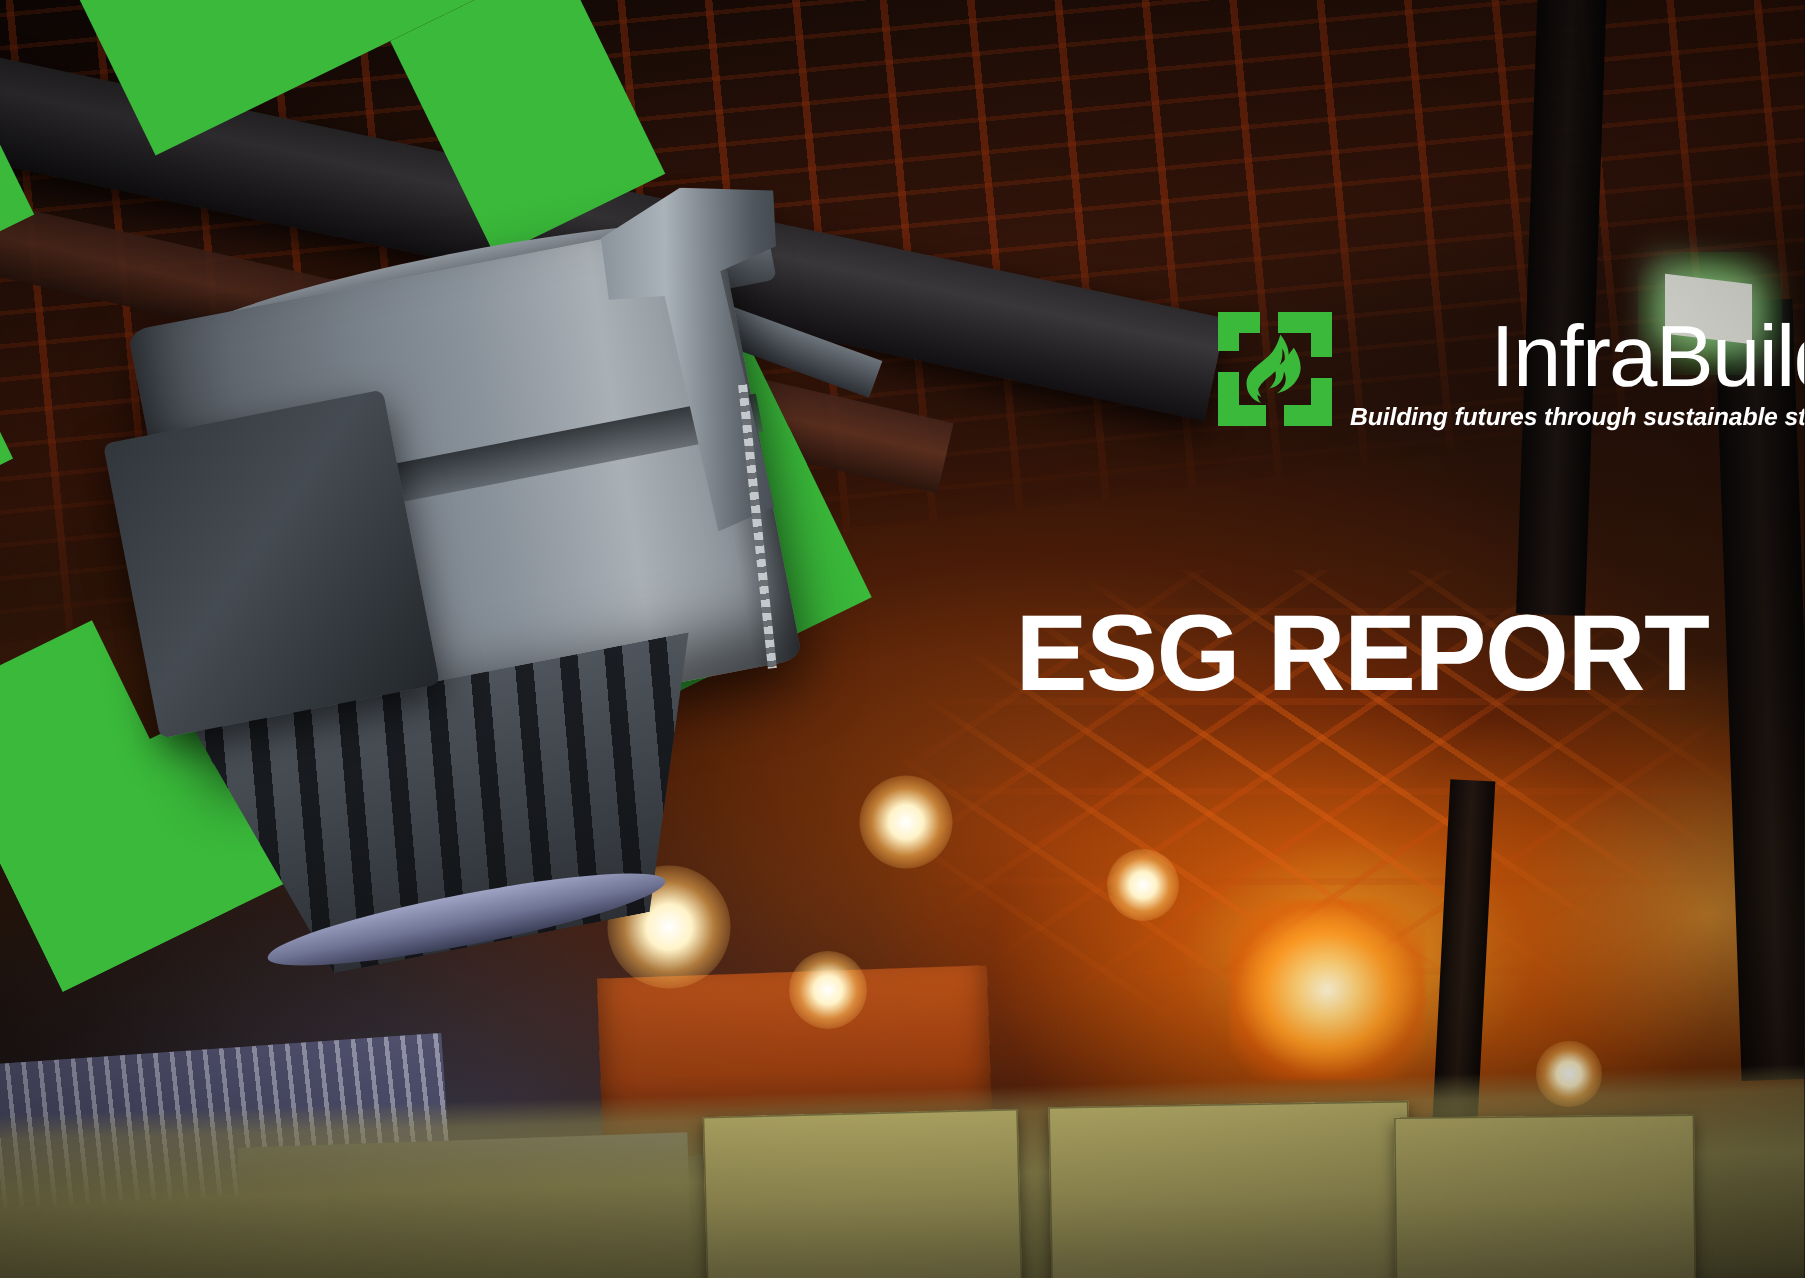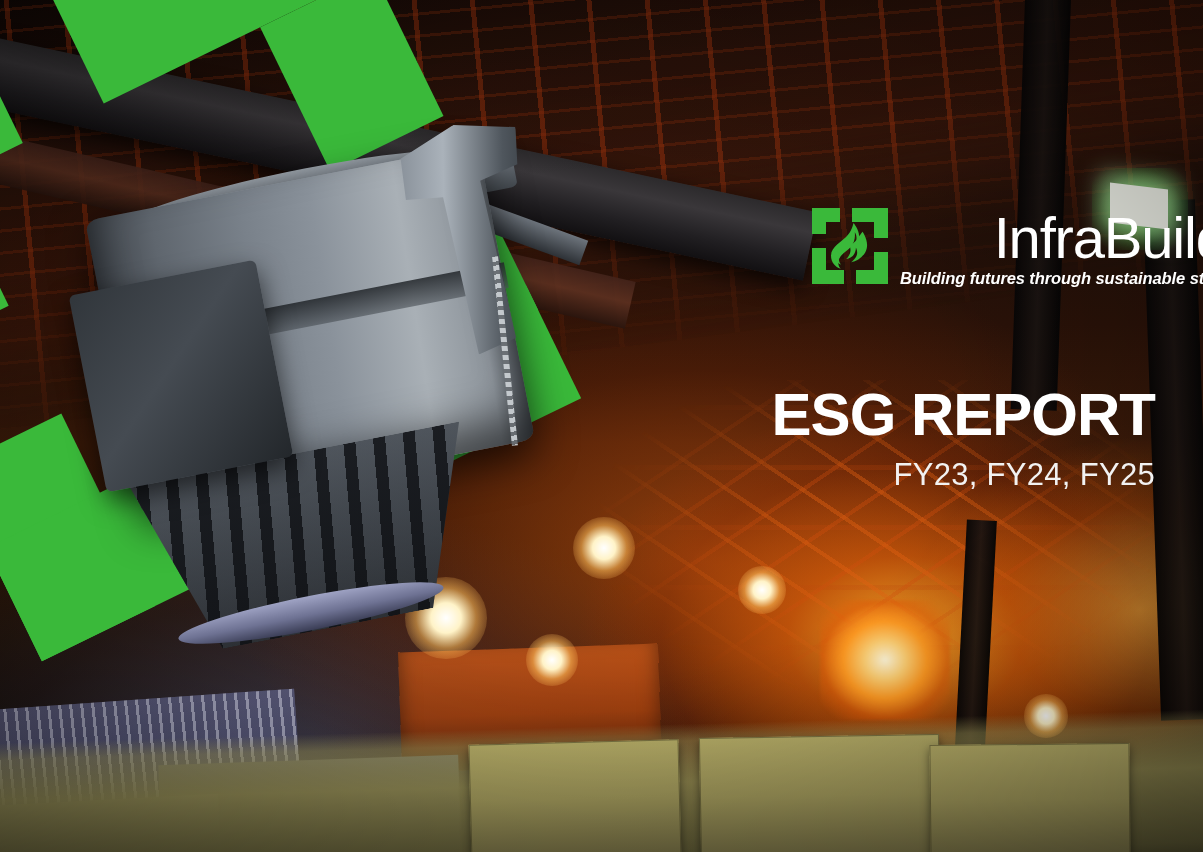"ESG REPORT" .title-main { font-size: 60px -> 72px; margin: 0 -> 16px }
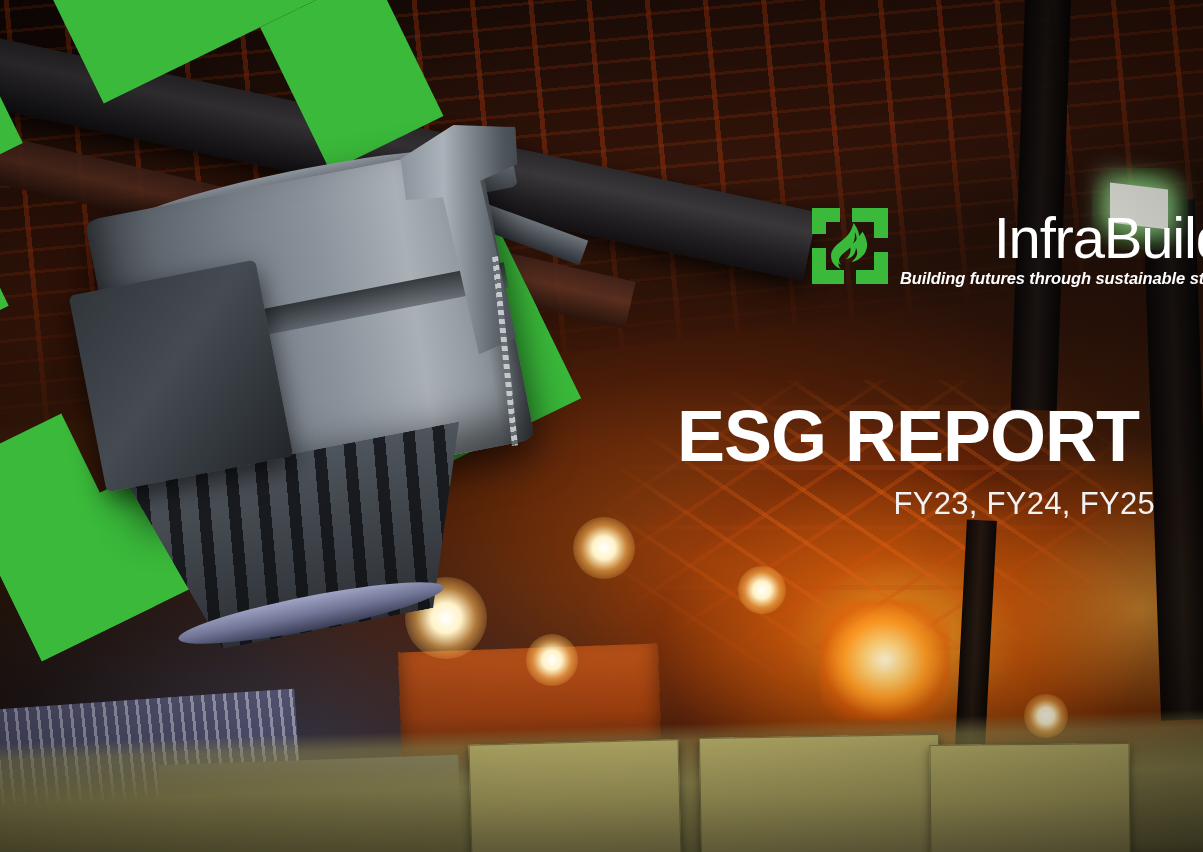"FY23, FY24, FY25" p.title-sub { html: <p>FY23, FY24, FY25</p> -> none }
